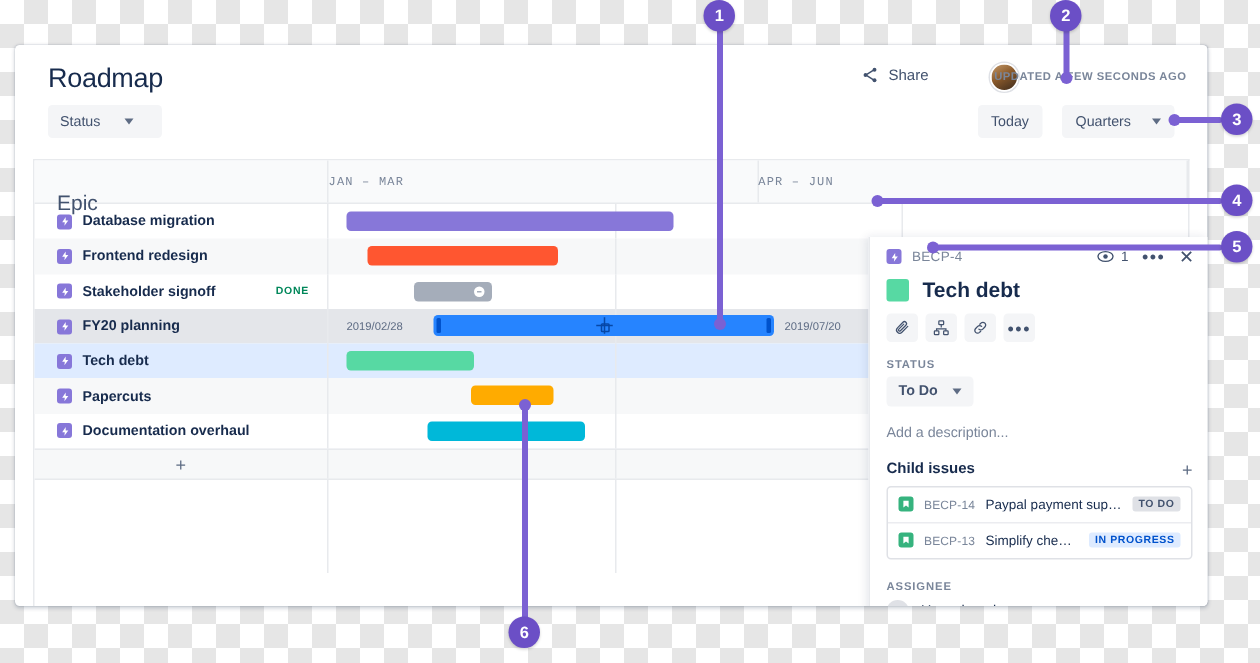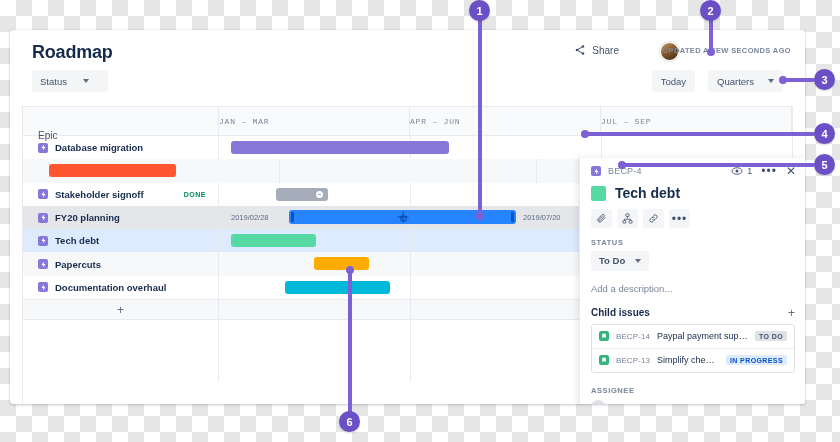"Roadmap" .page-title { font-weight: bold -> normal }
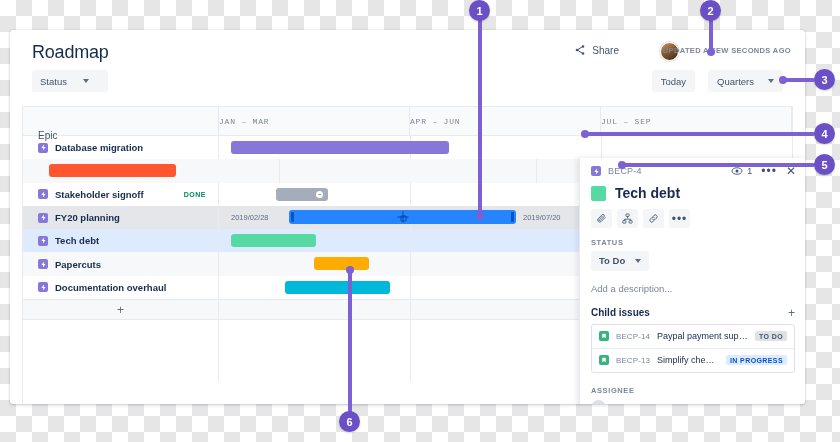"JUL – SEP" div.hc { html: <div> <span>JUL – SEP</span> </div> -> none }
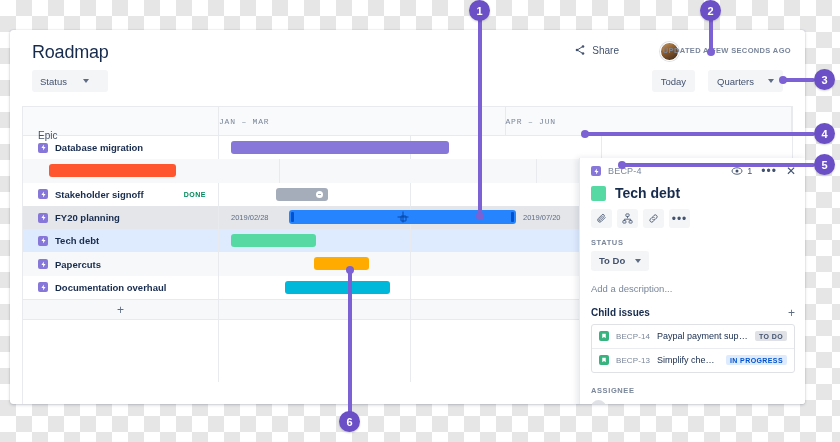"Epic" .hc-epic span { font-size: 10px -> 14px }
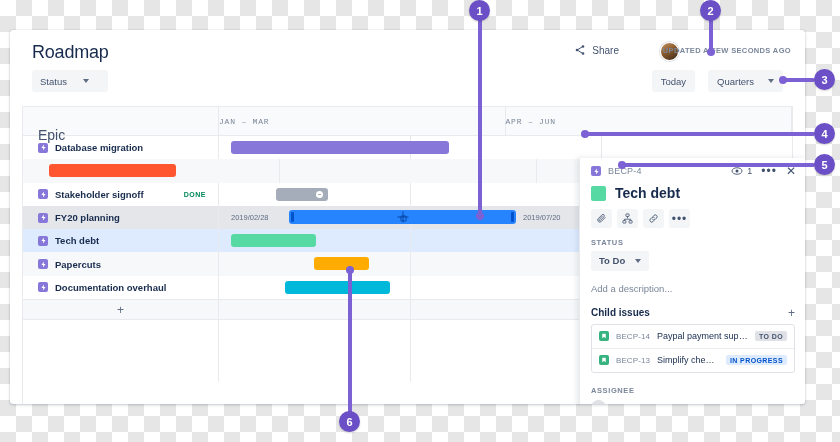"Frontend redesign" div.cell-epic { html: none -> <div> <span> <svg> <path></path> </svg> </span> <span>Frontend redesign</span> </div> }
